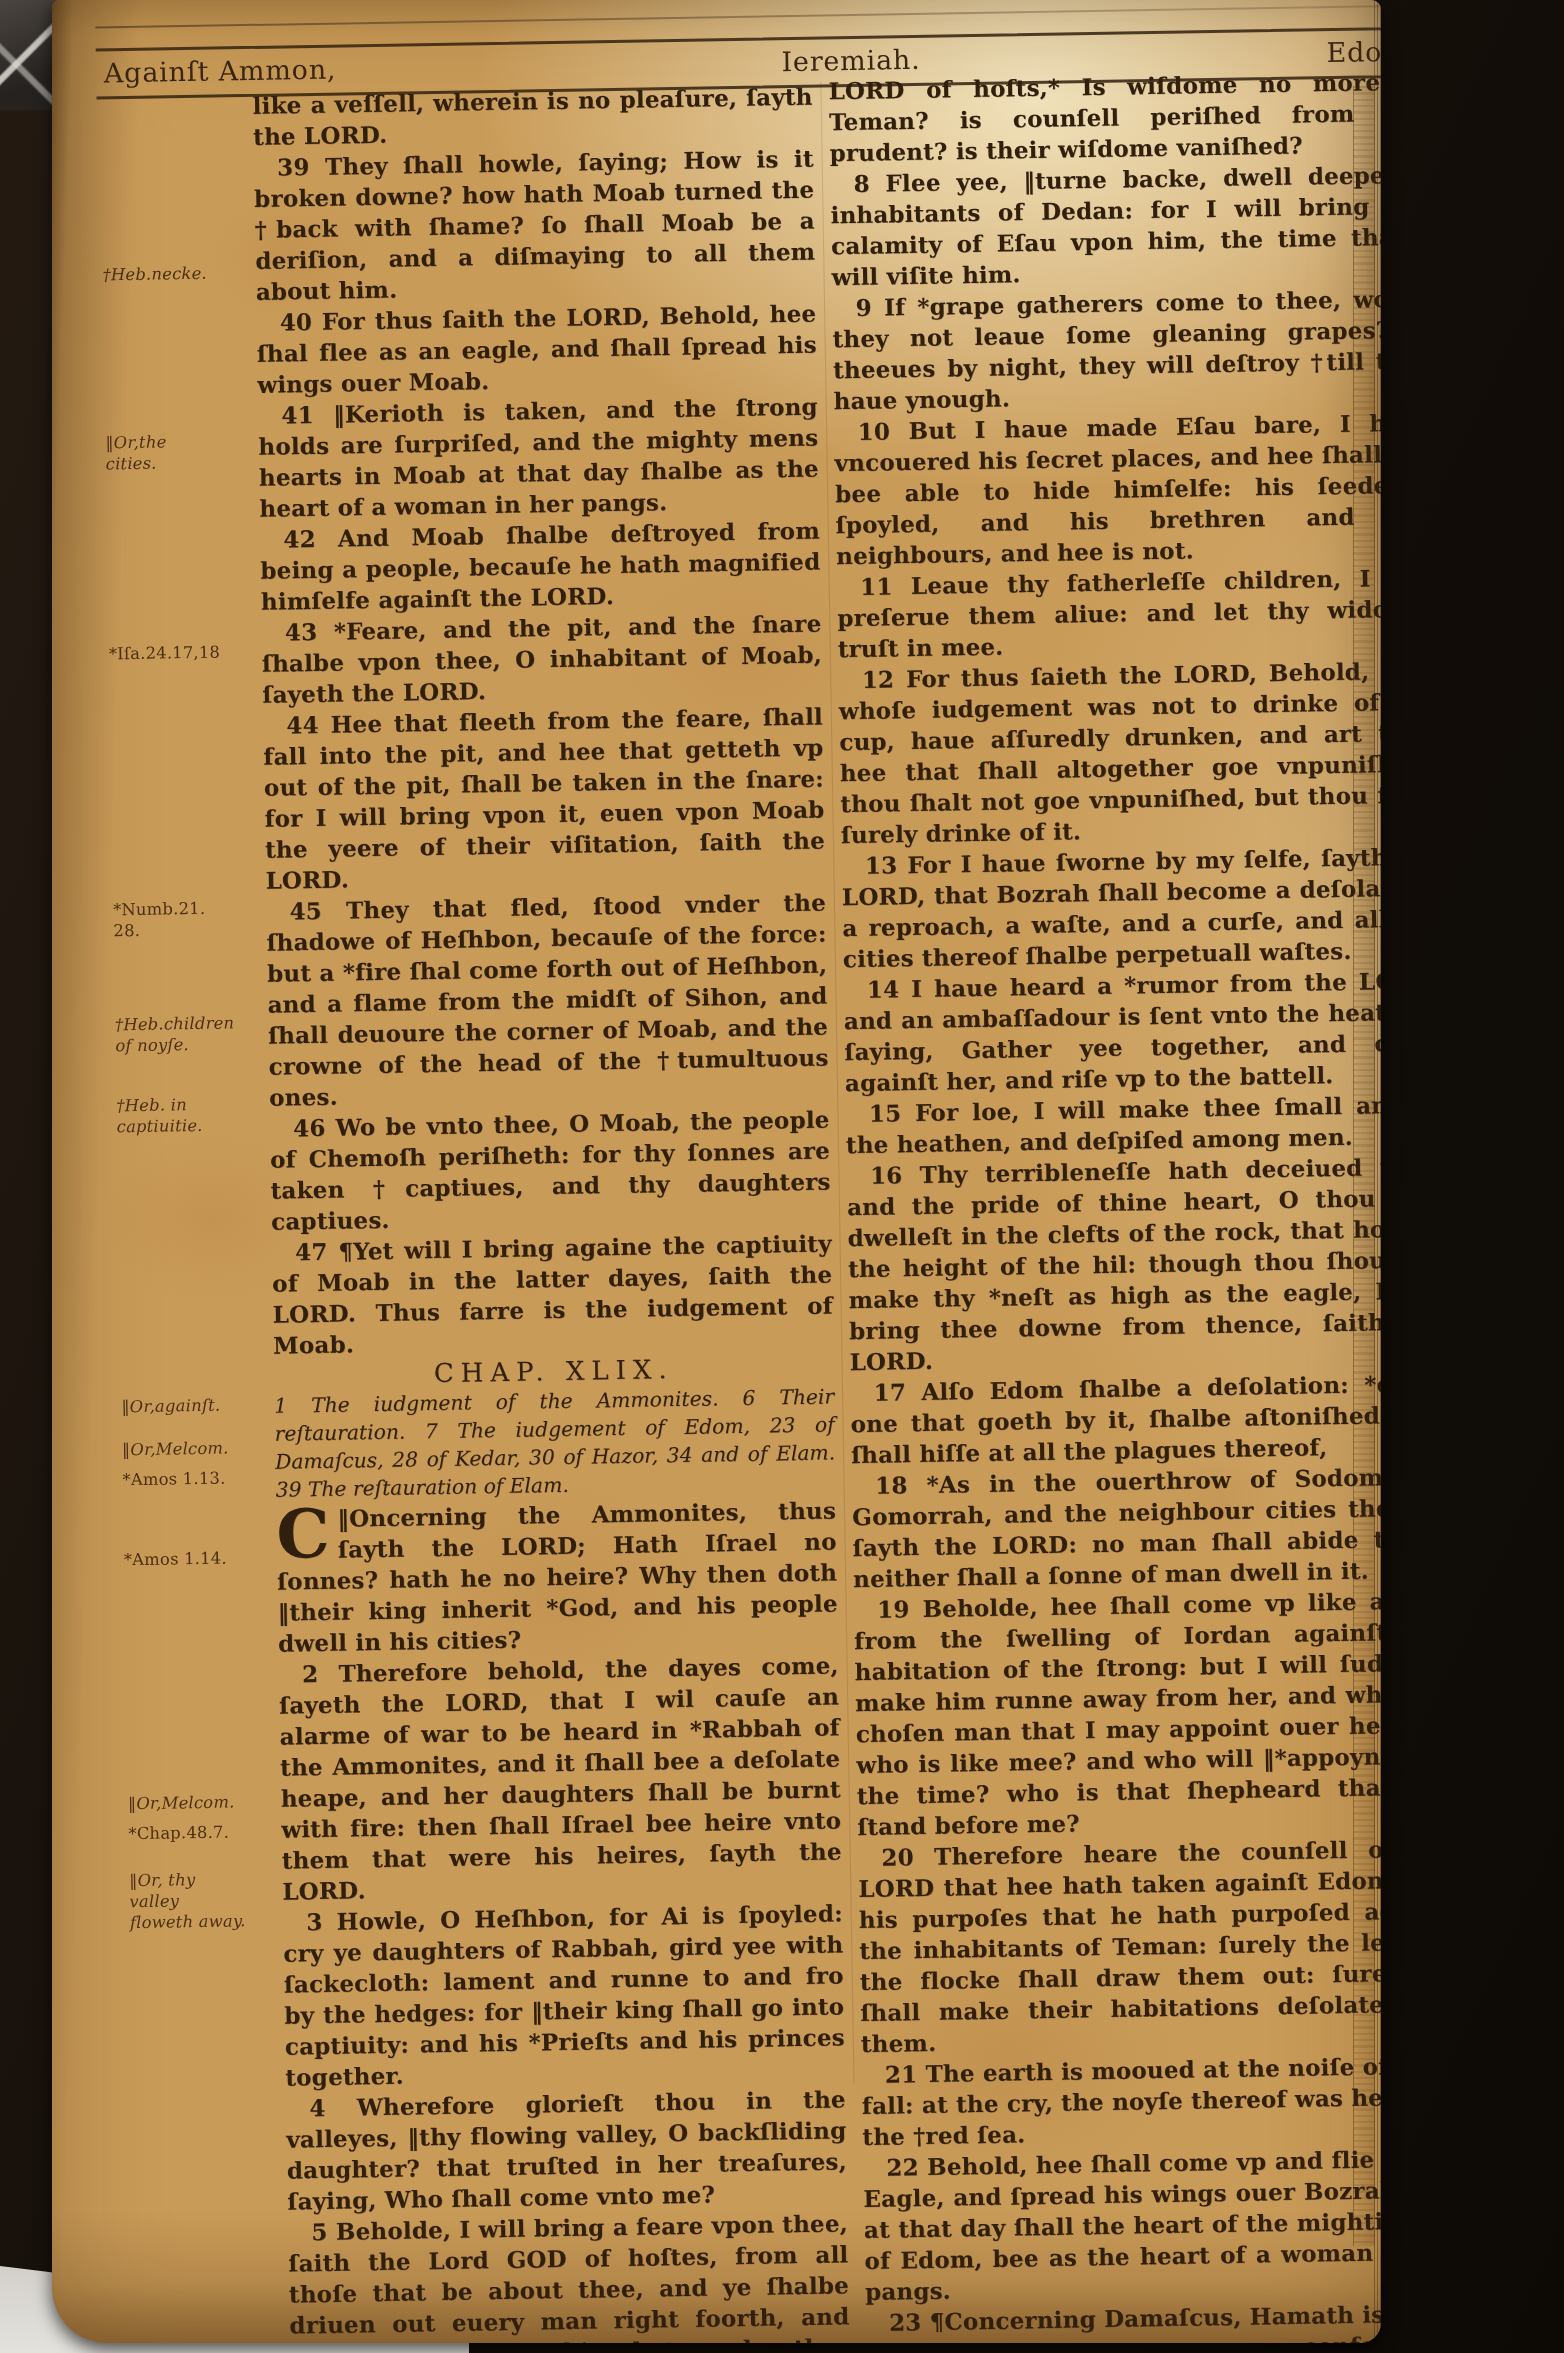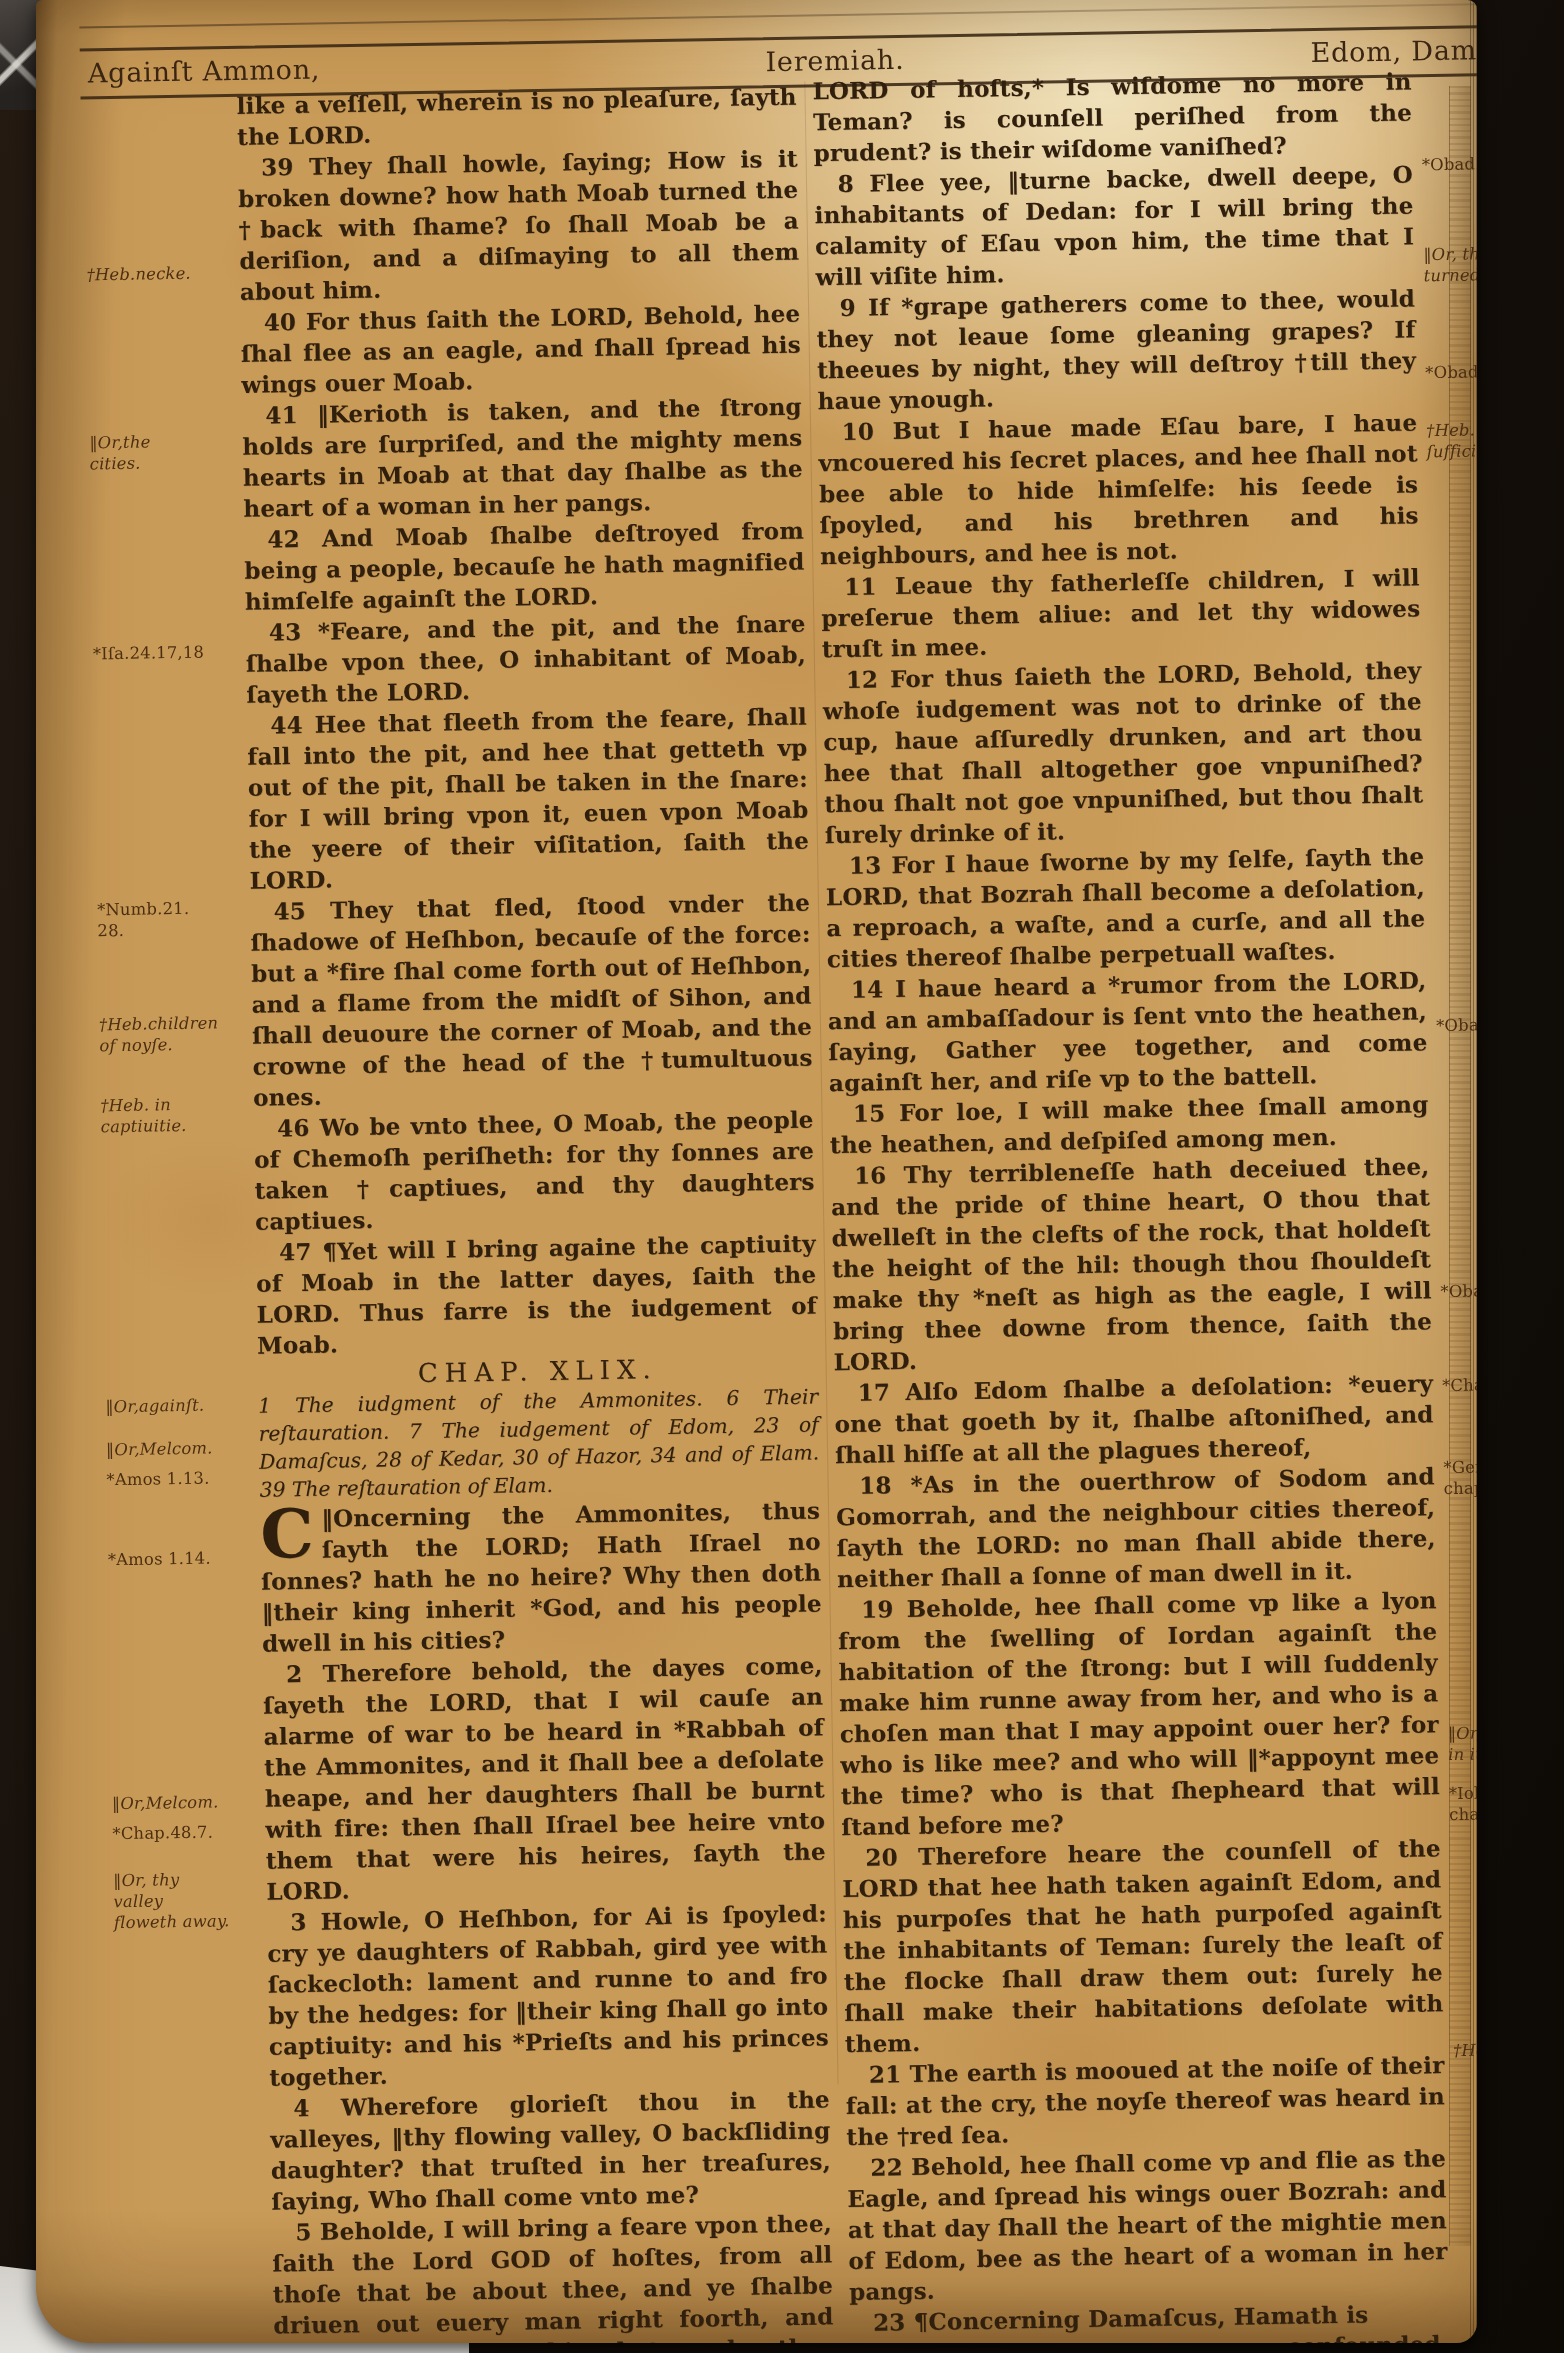"Againſt Ammon," .page { left: 36px -> 52px; width: 1441px -> 1329px }
